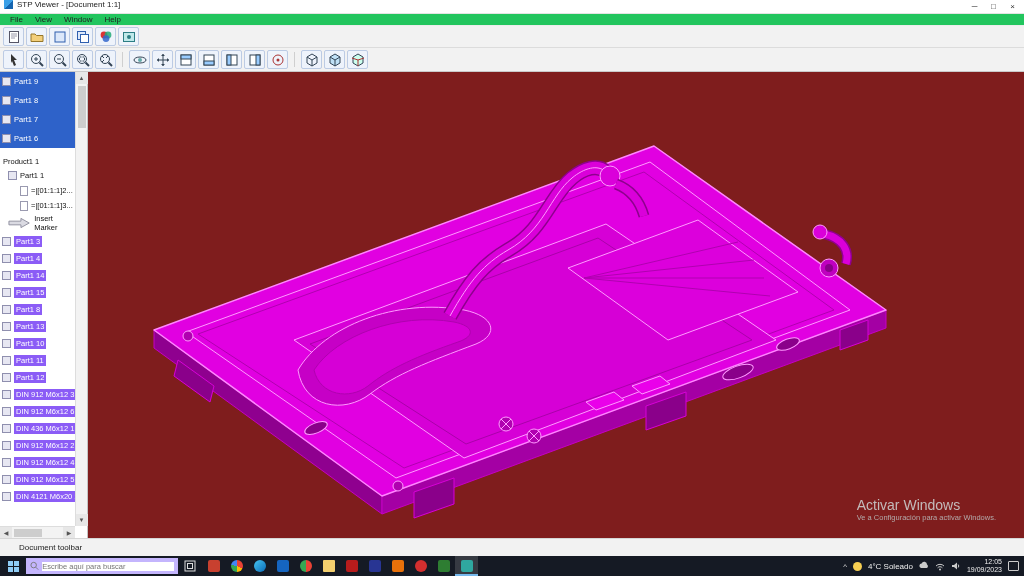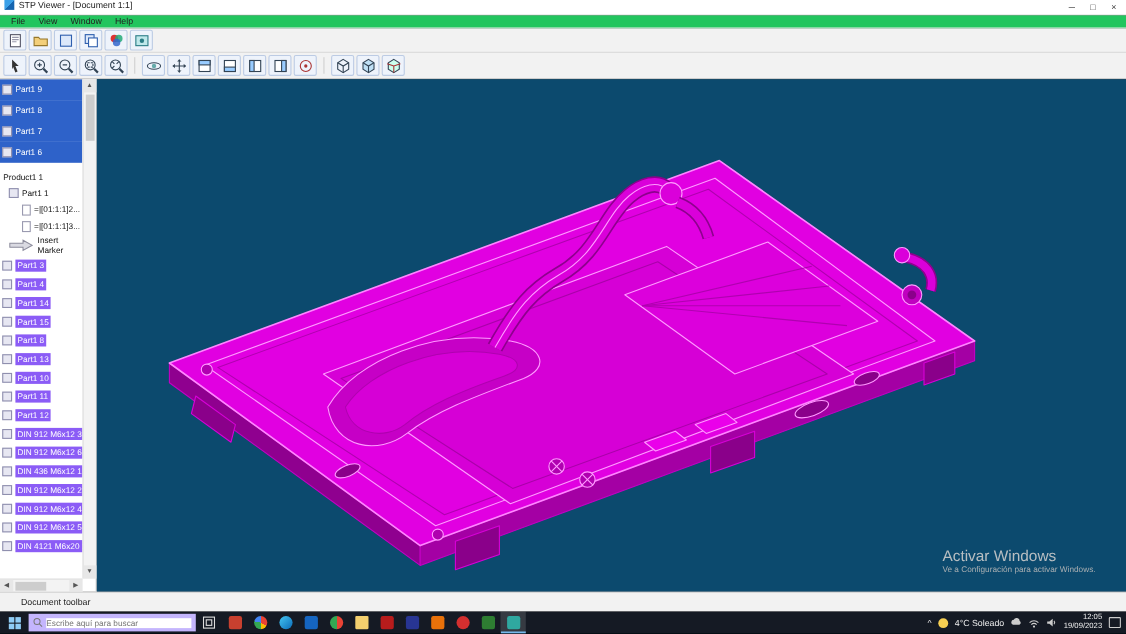"Activar Windows" .viewport { background: #0c4a6e -> #7f1d1d }
